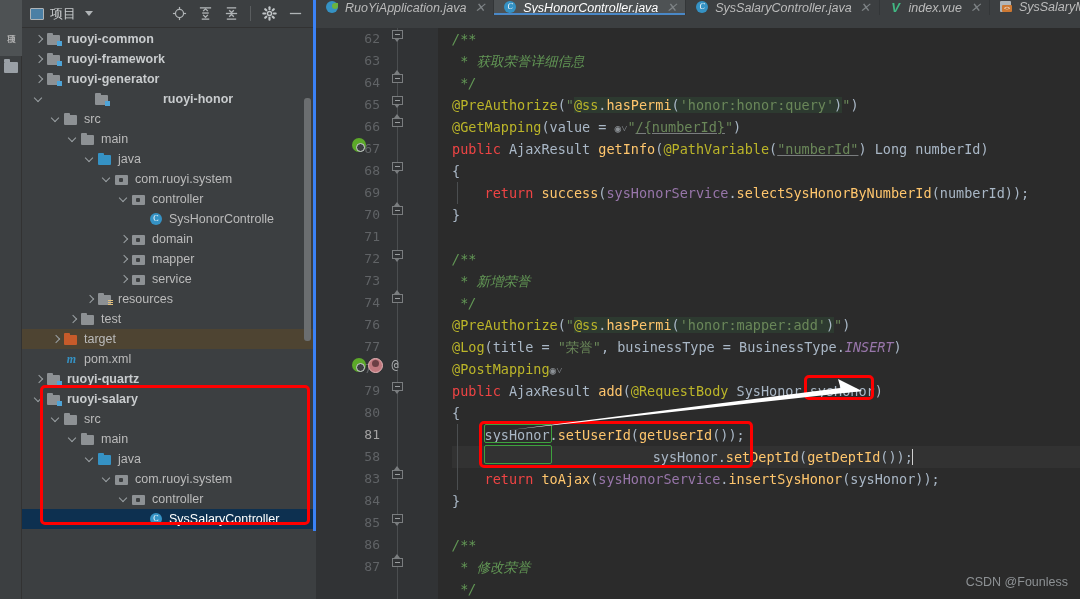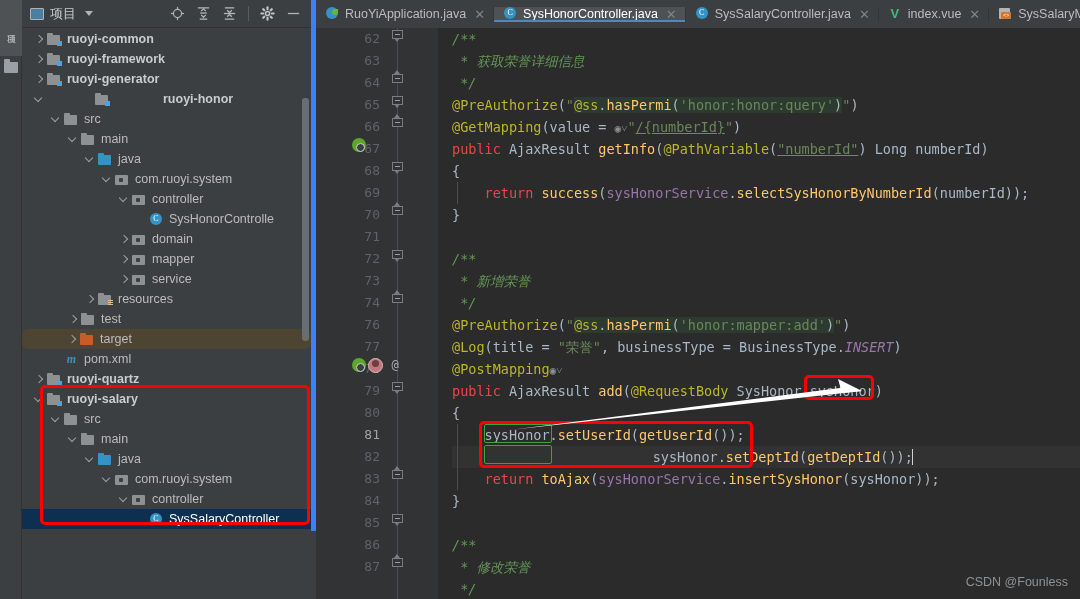"项目" .project-panel { border-right: 5px solid #3b82f6 -> 3px solid #3b82f6 }
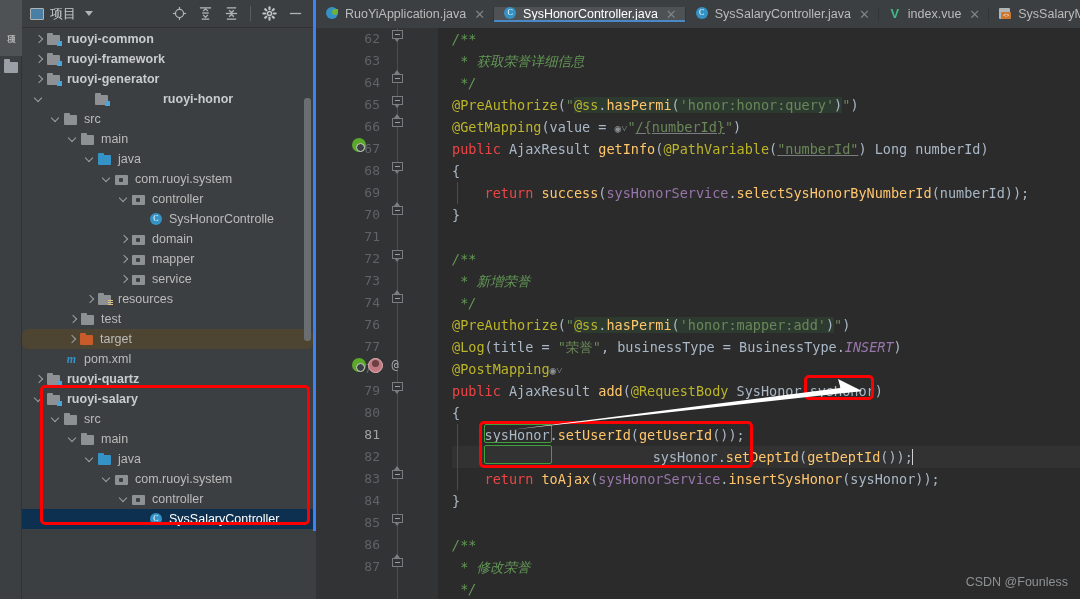"RuoYiApplication.java" .tabbar { align-items: center -> flex-start; font-style: none -> italic }
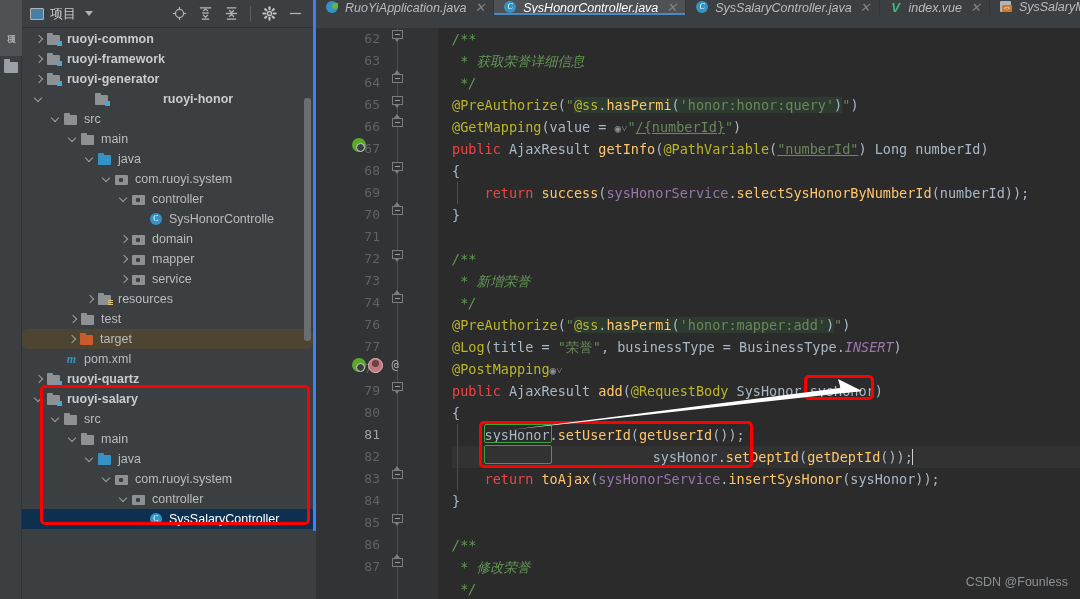"target" div.tnode { border-radius: 6px -> none; padding-left: 45px -> 29px }
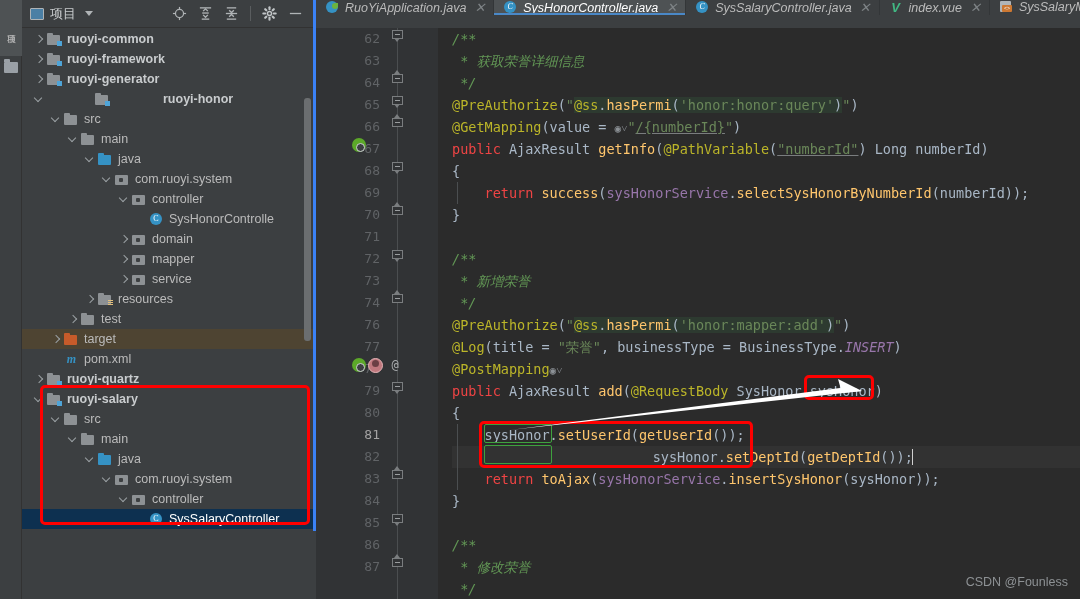"82" span.lnum { text: 82 -> 58 }
